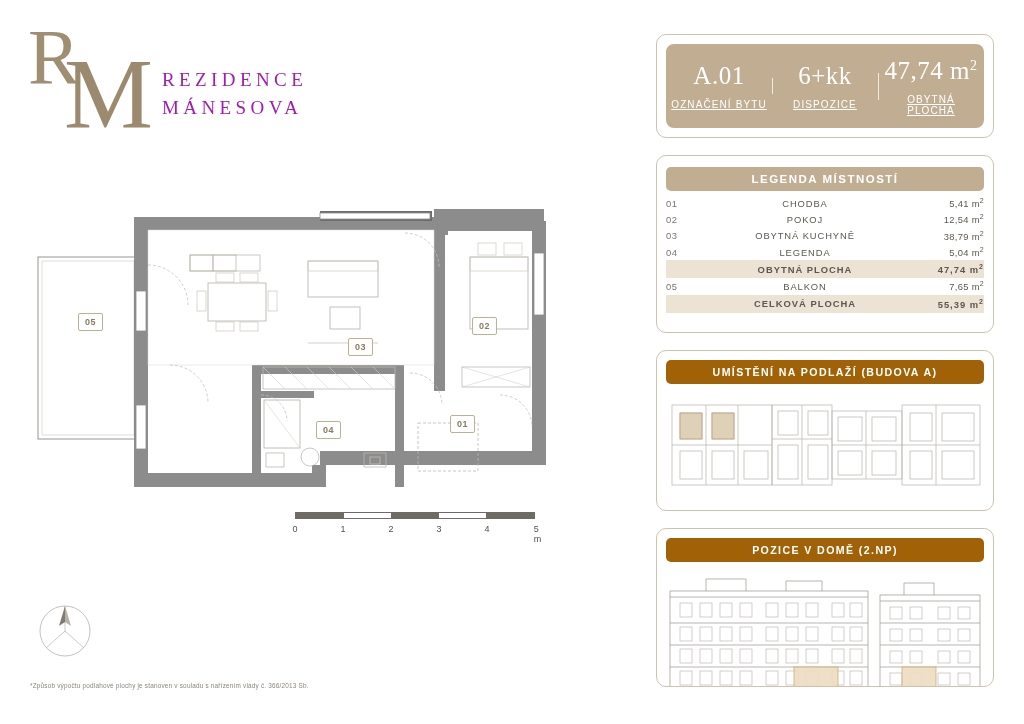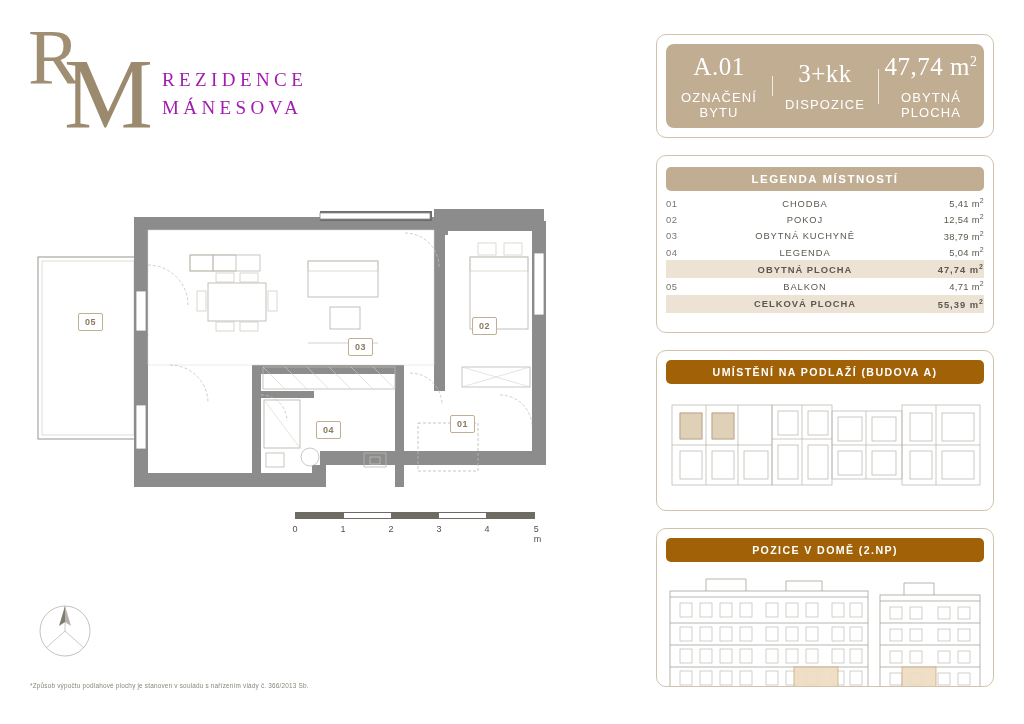"3+kk" div.hdr-big { text: 3+kk -> 6+kk }
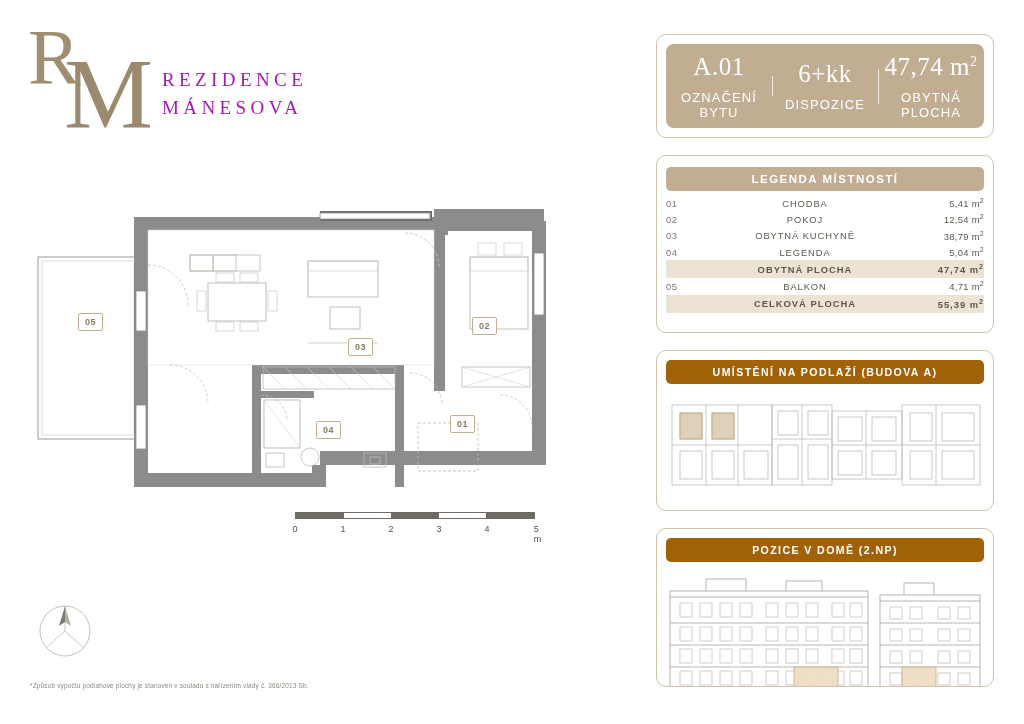"OZNAČENÍ BYTU" .hdr-small { font-size: 13px -> 10px; text-decoration: none -> underline }
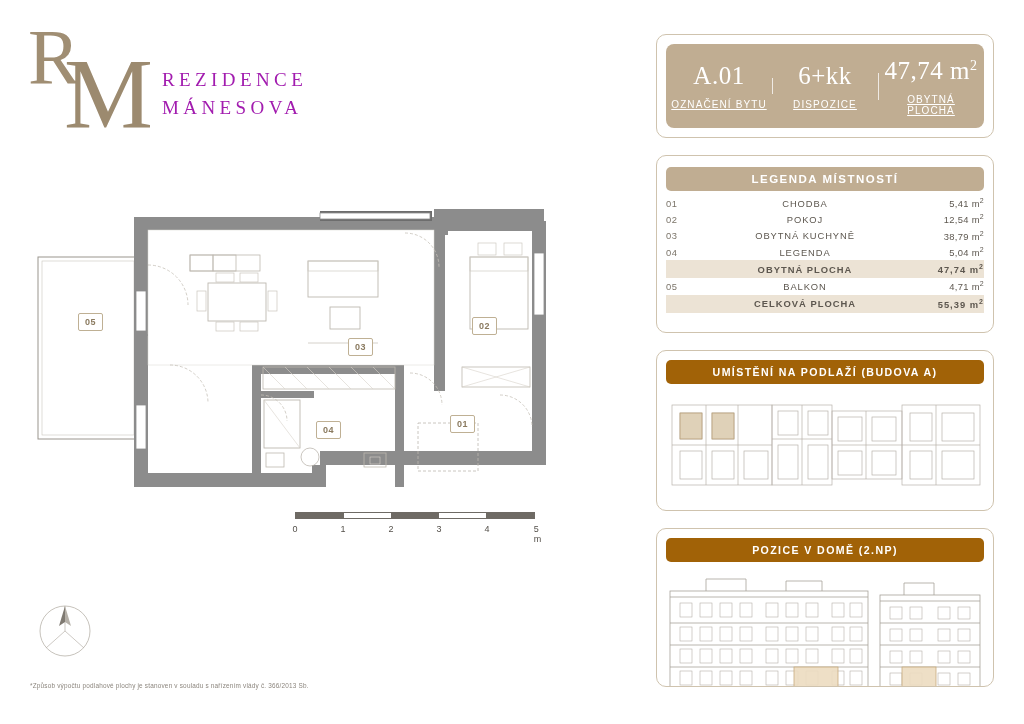"4,71" span { text: 4,71 -> 7,65 }
